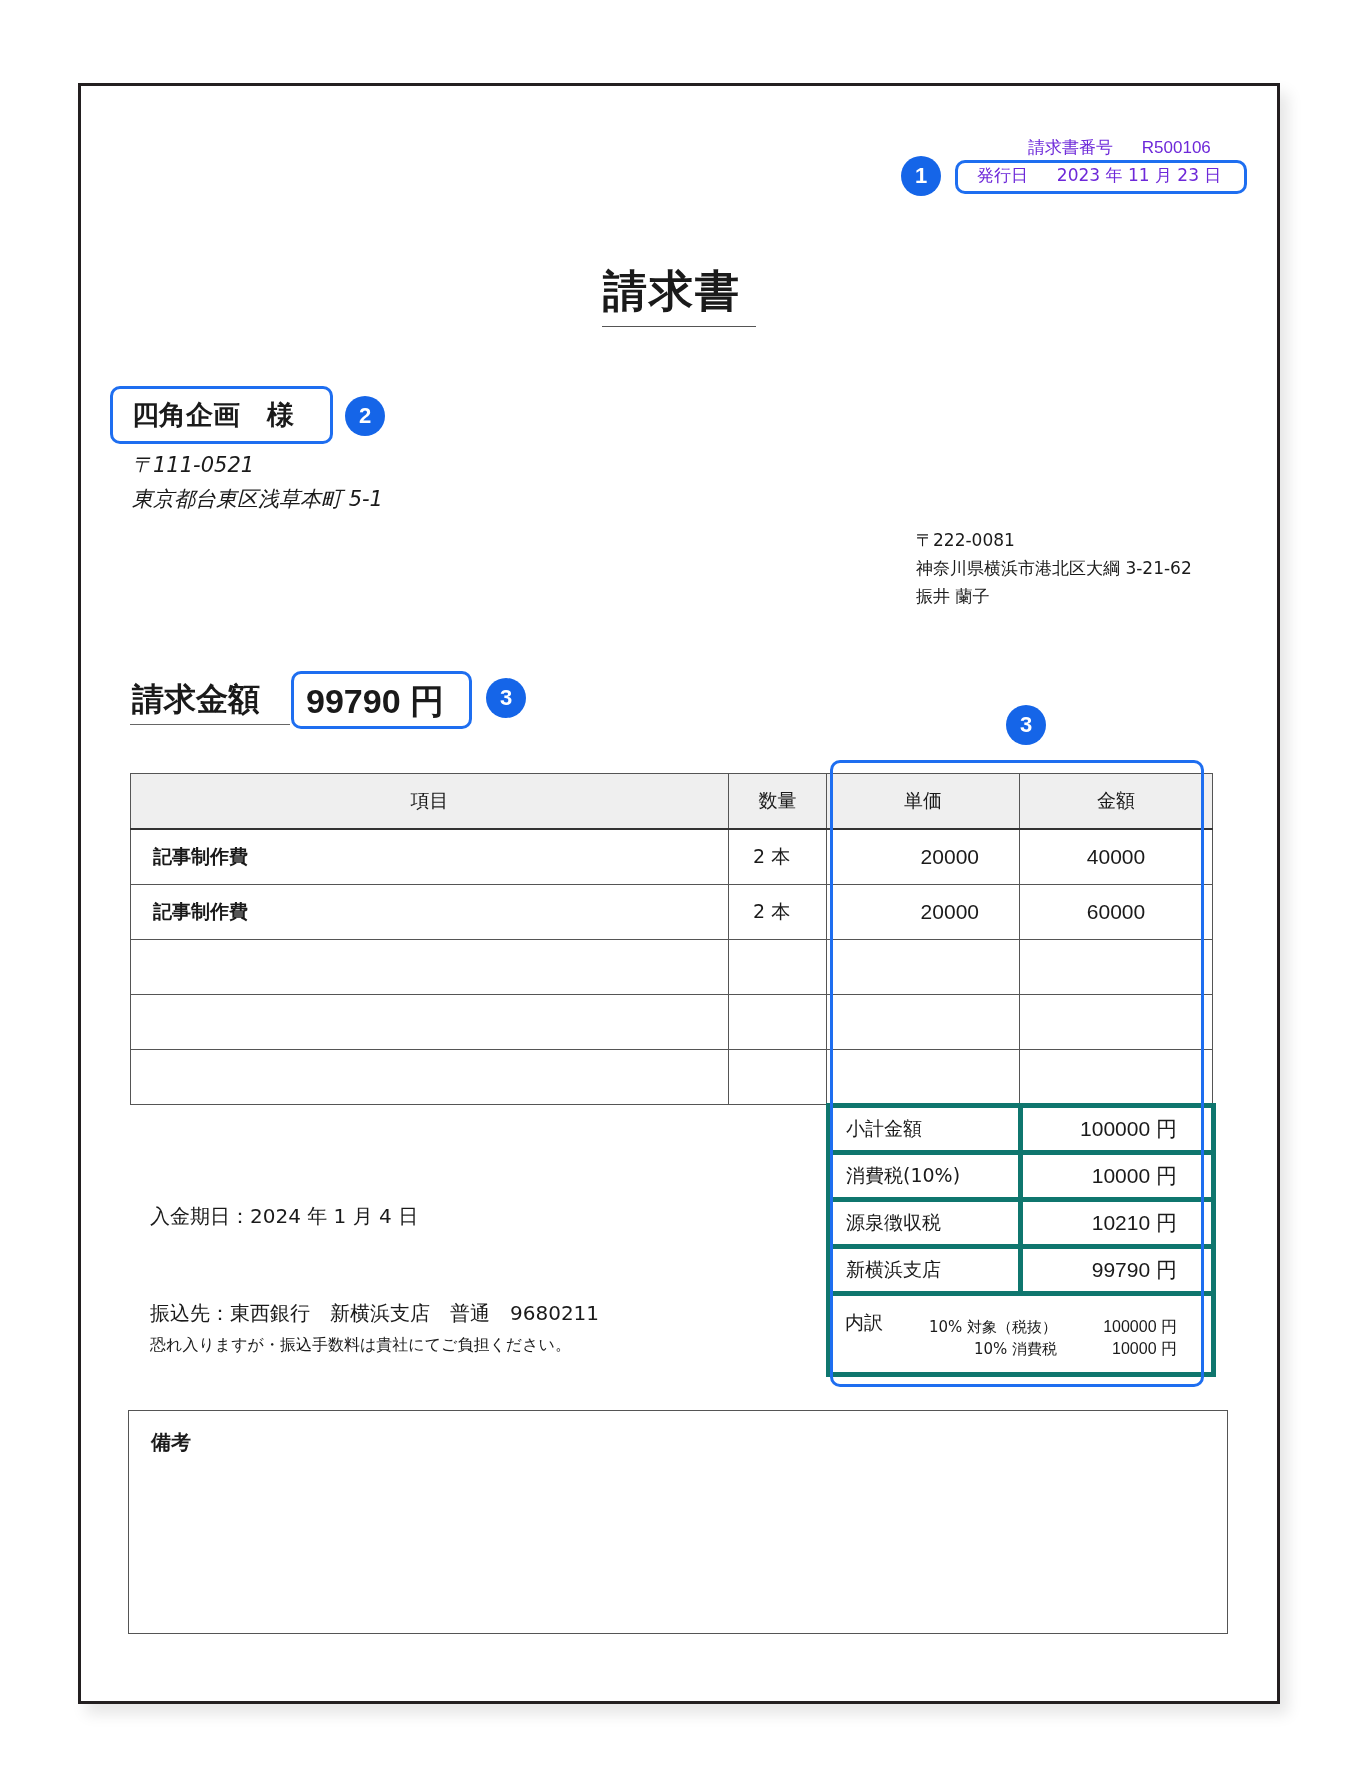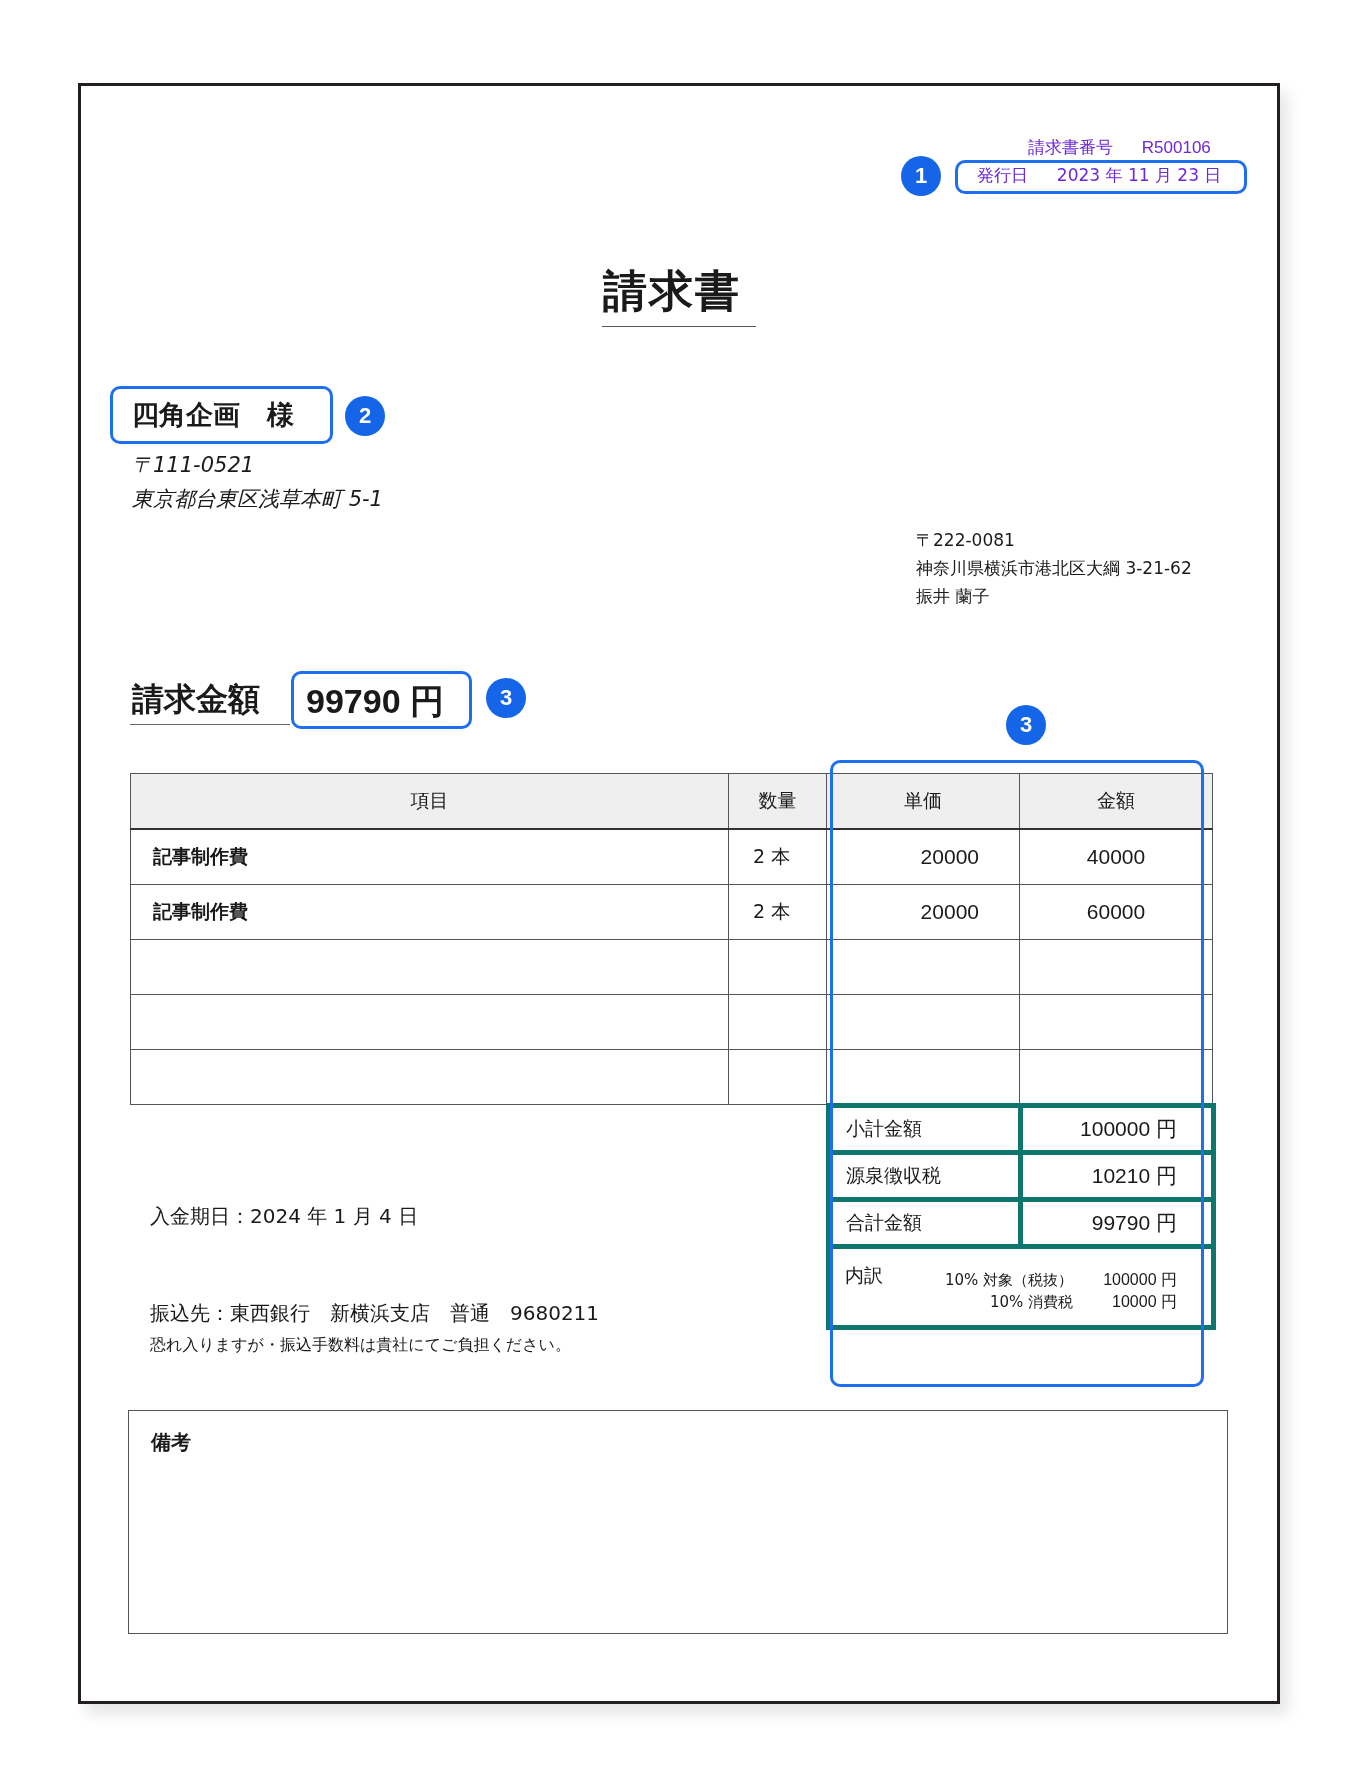"消費税(10%)" tr { html: none -> <tr> <td>消費税(10%)</td> <td>10000 円</td> </tr> }
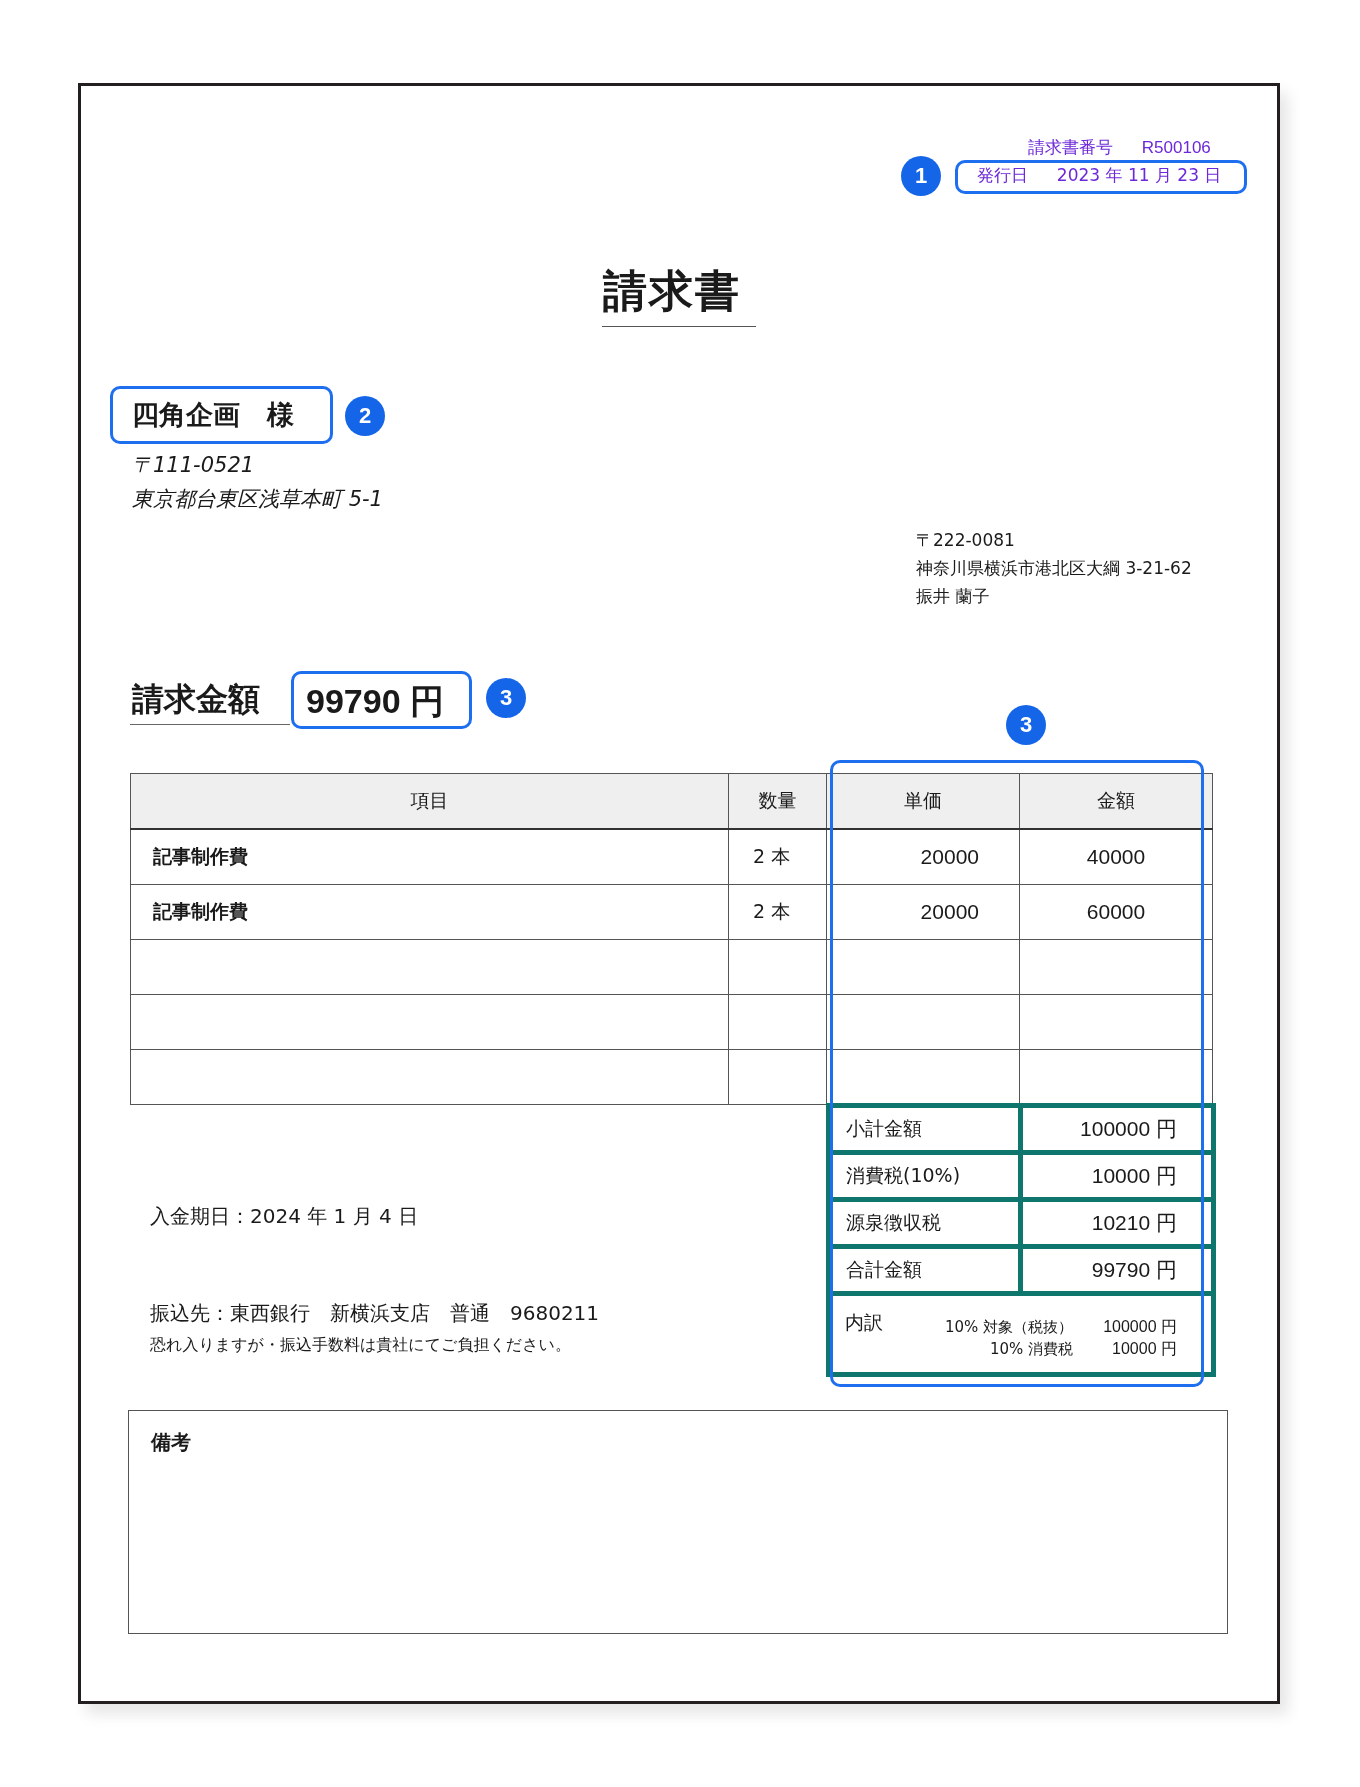"合計金額" td.s-label { text: 合計金額 -> 新横浜支店 }
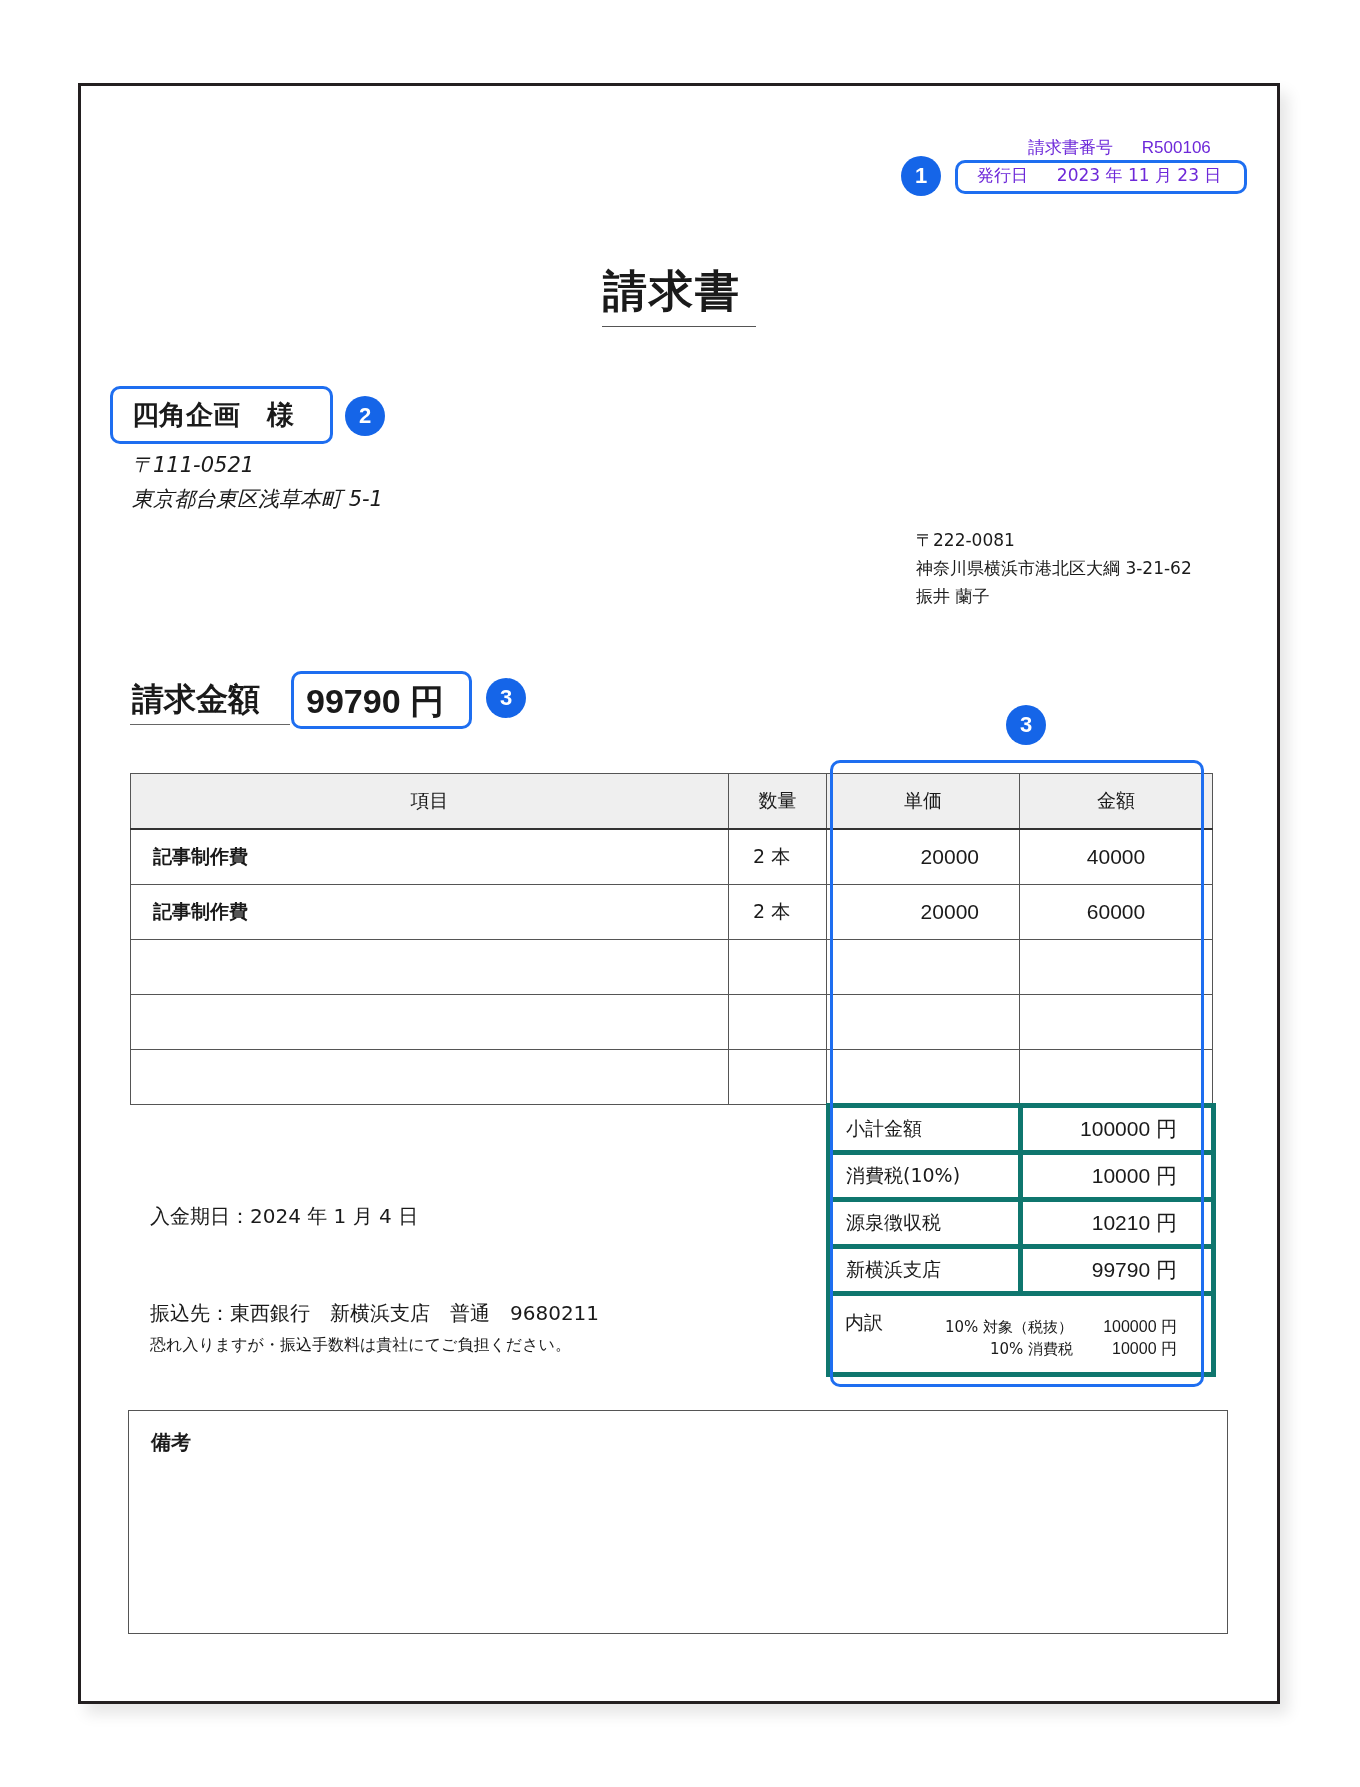"10% 対象（税抜）" .bd-desc { margin-right: 18px -> 34px }
